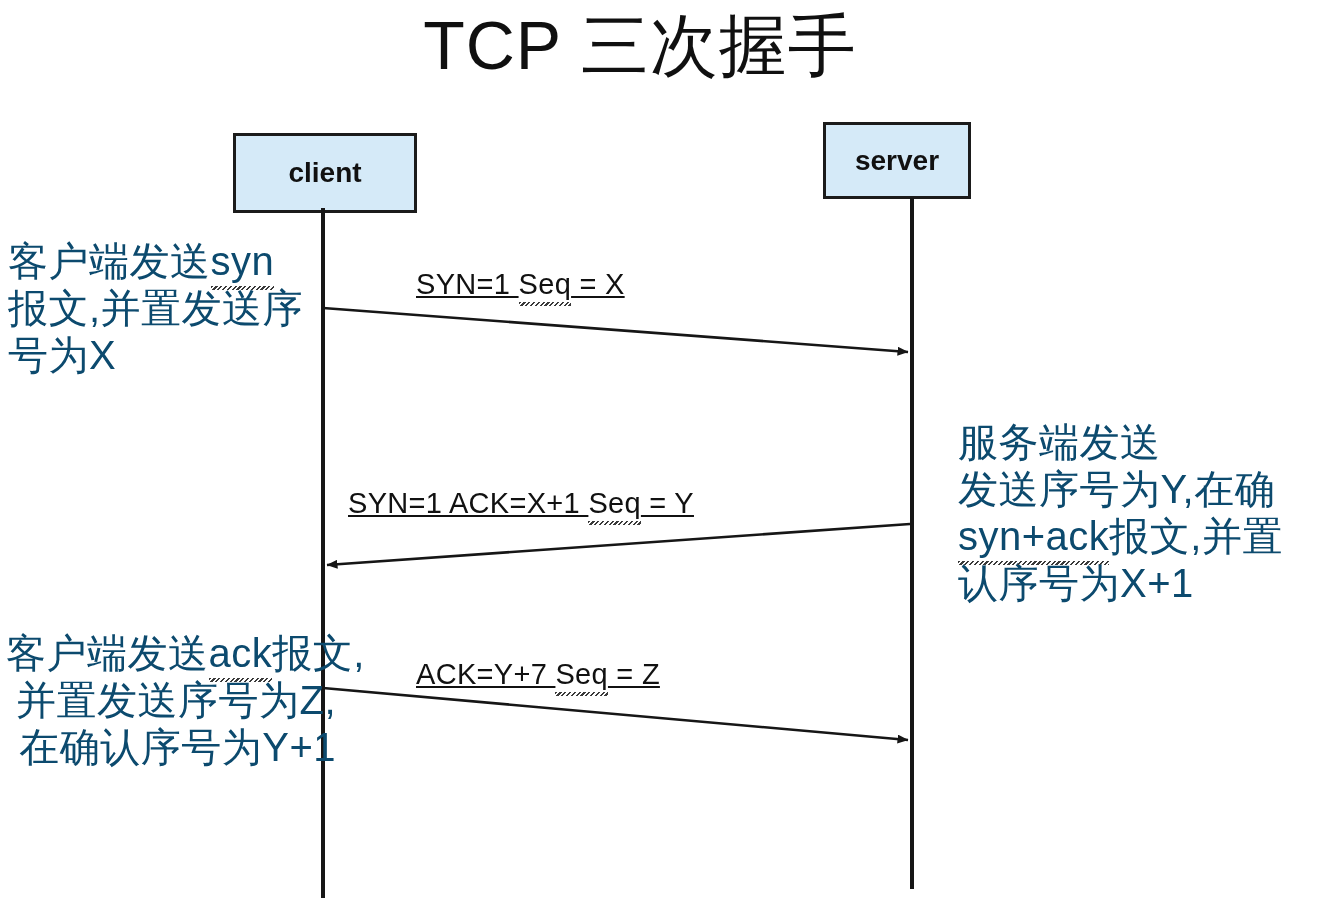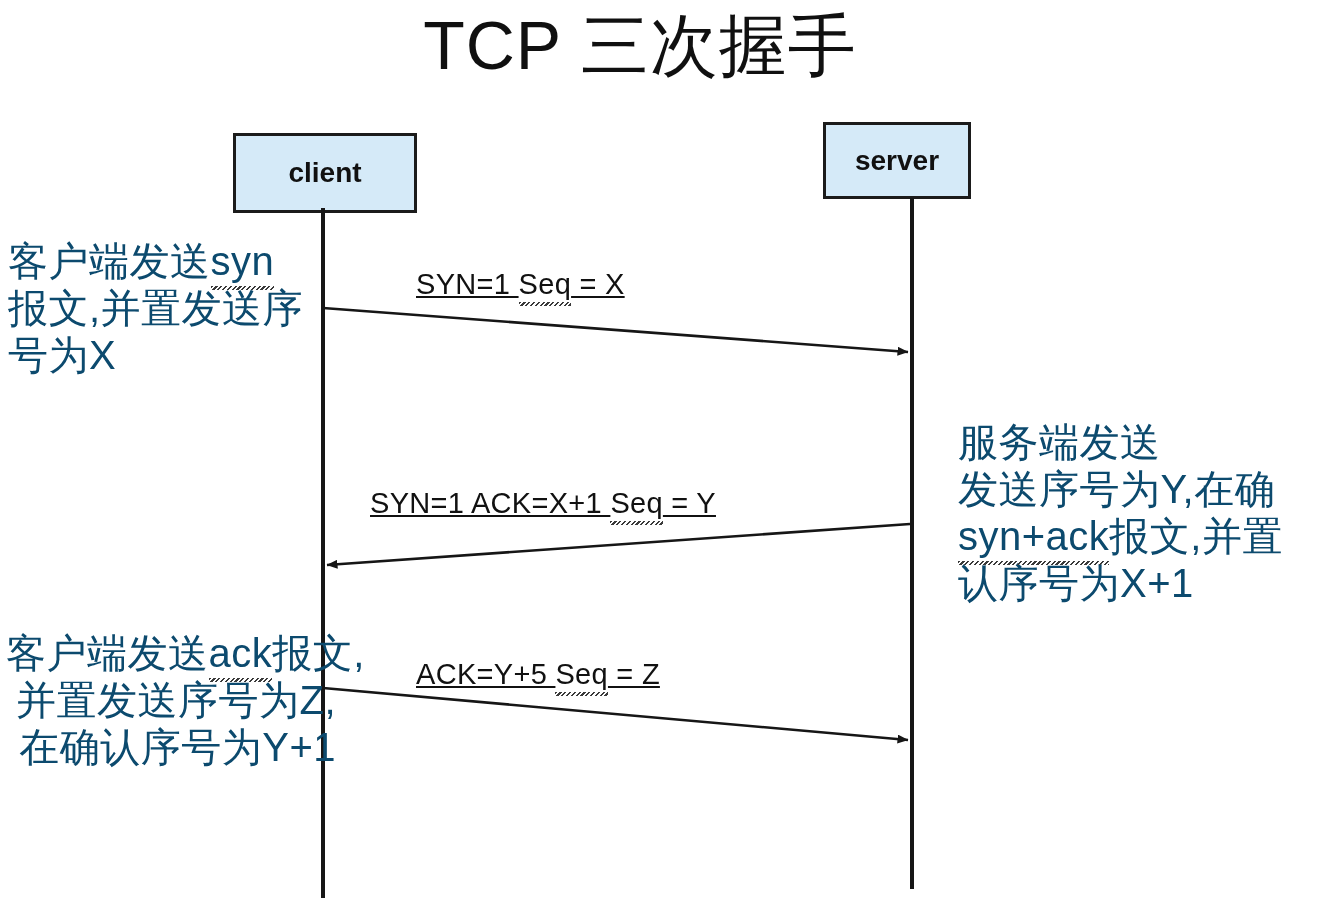"SYN=1 ACK=X+1 Seq = Y" #label-msg-2 { left: 370px -> 348px }
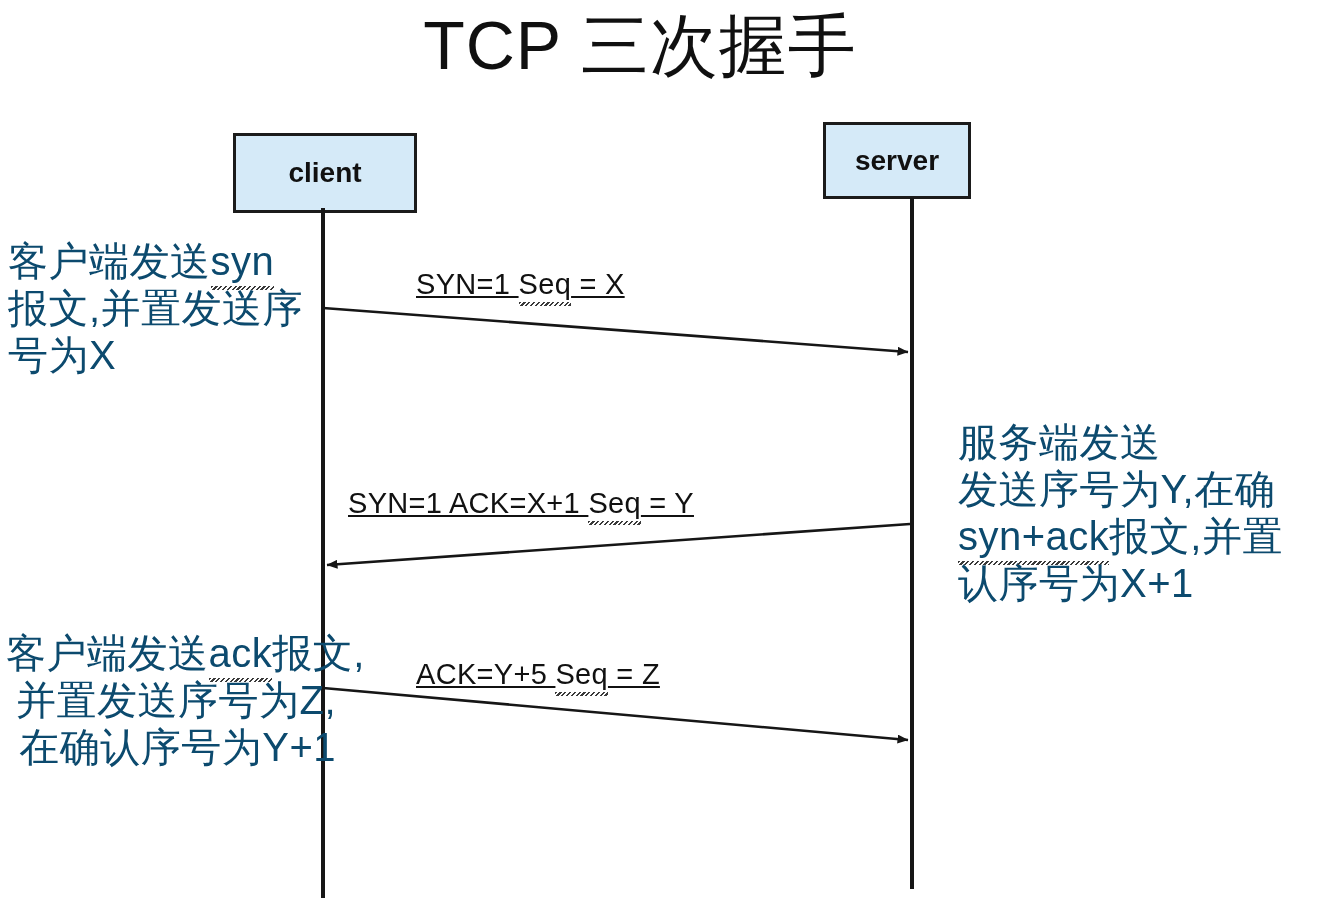"ACK=Y+5" span { text: Y+5 -> Y+7 }
